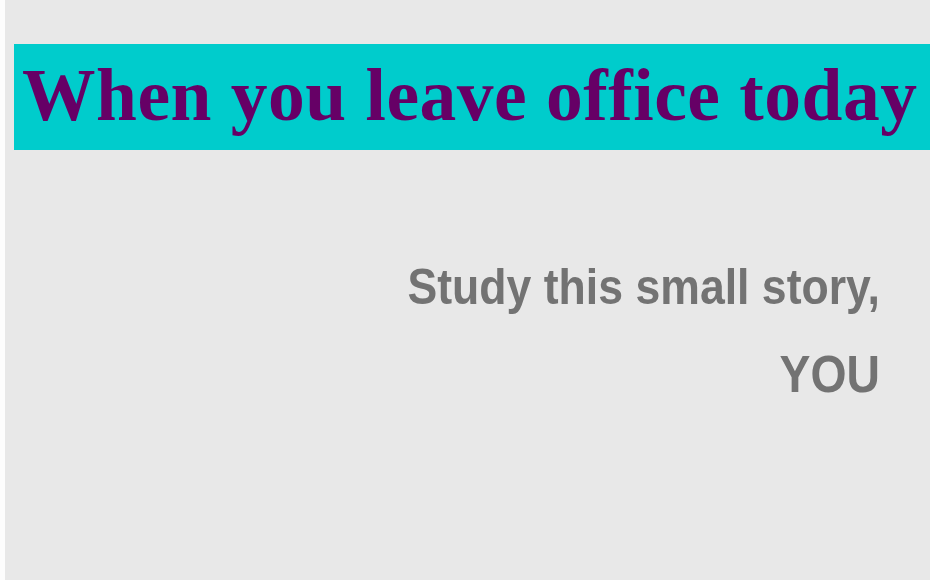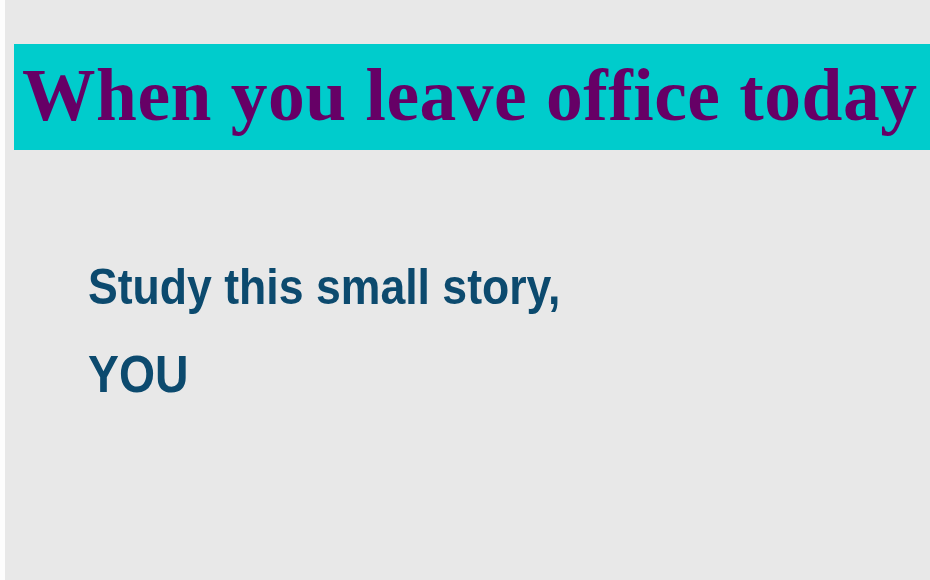"Study this small story," #body-block { color: #0c4a6e -> #737373; text-align: left -> right }
